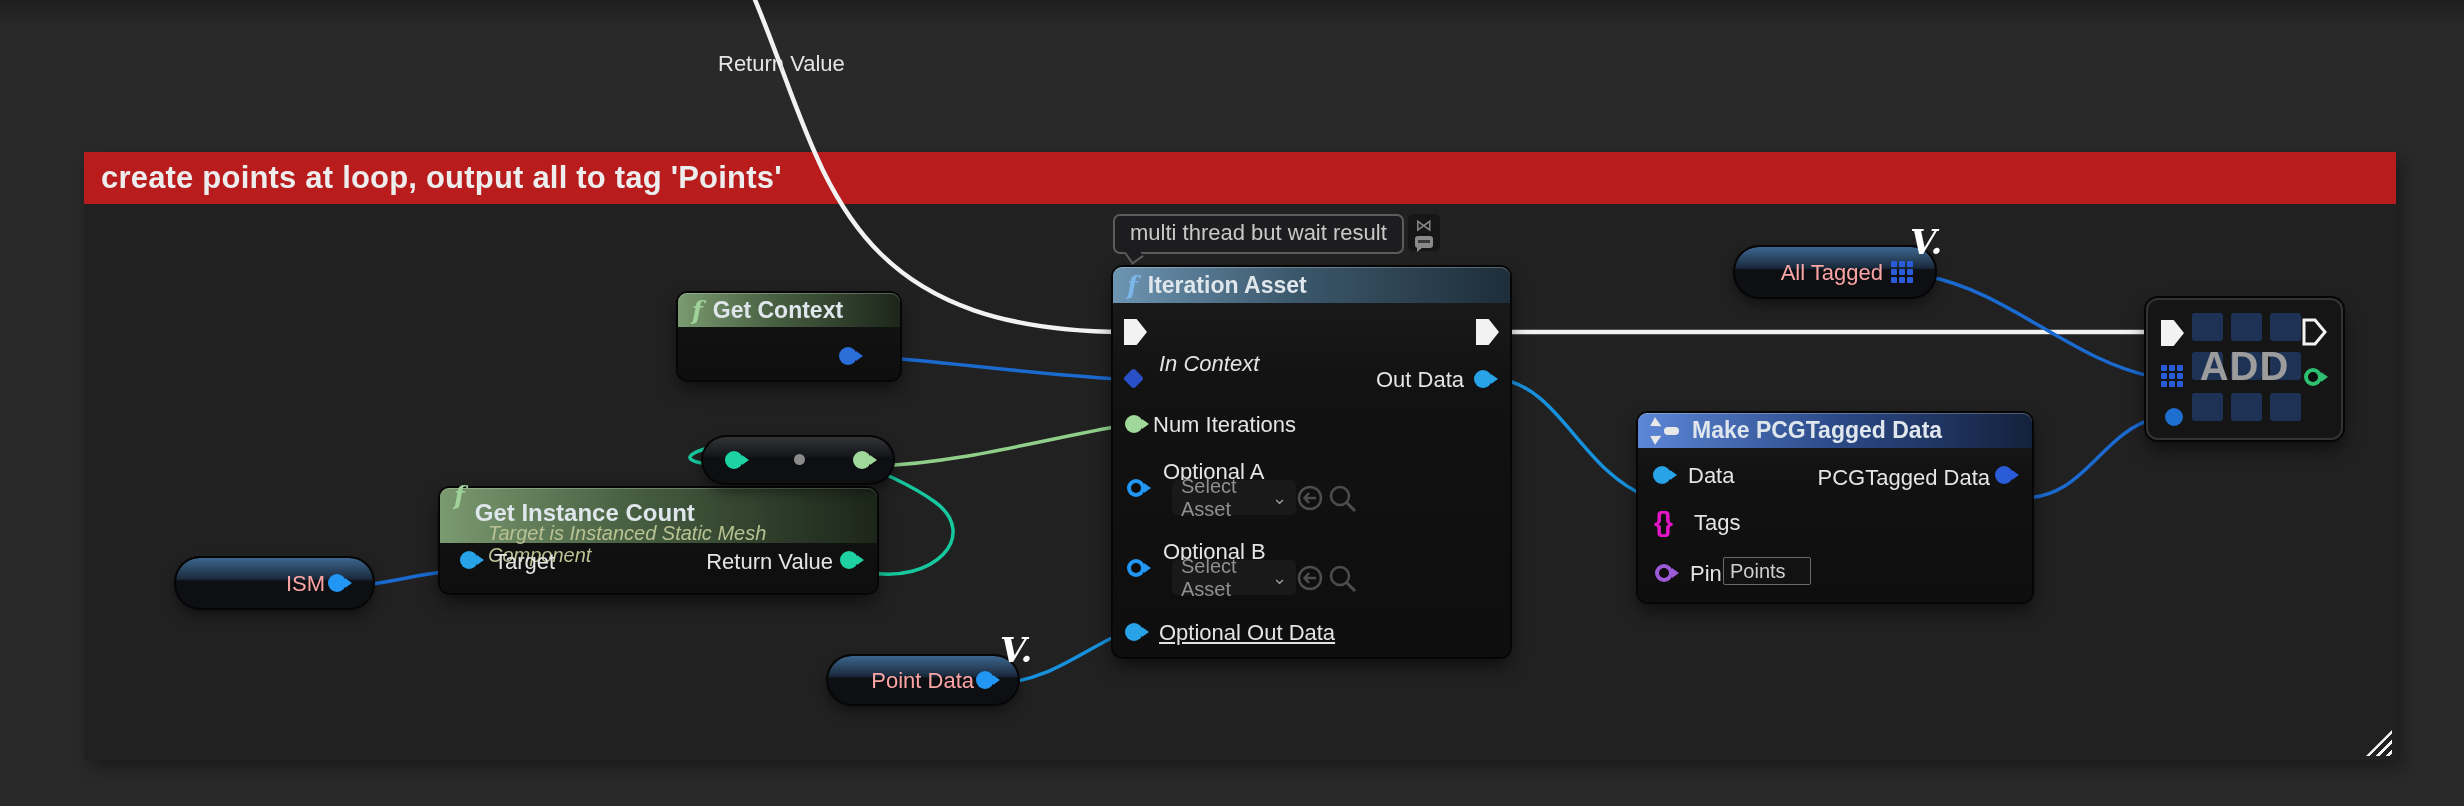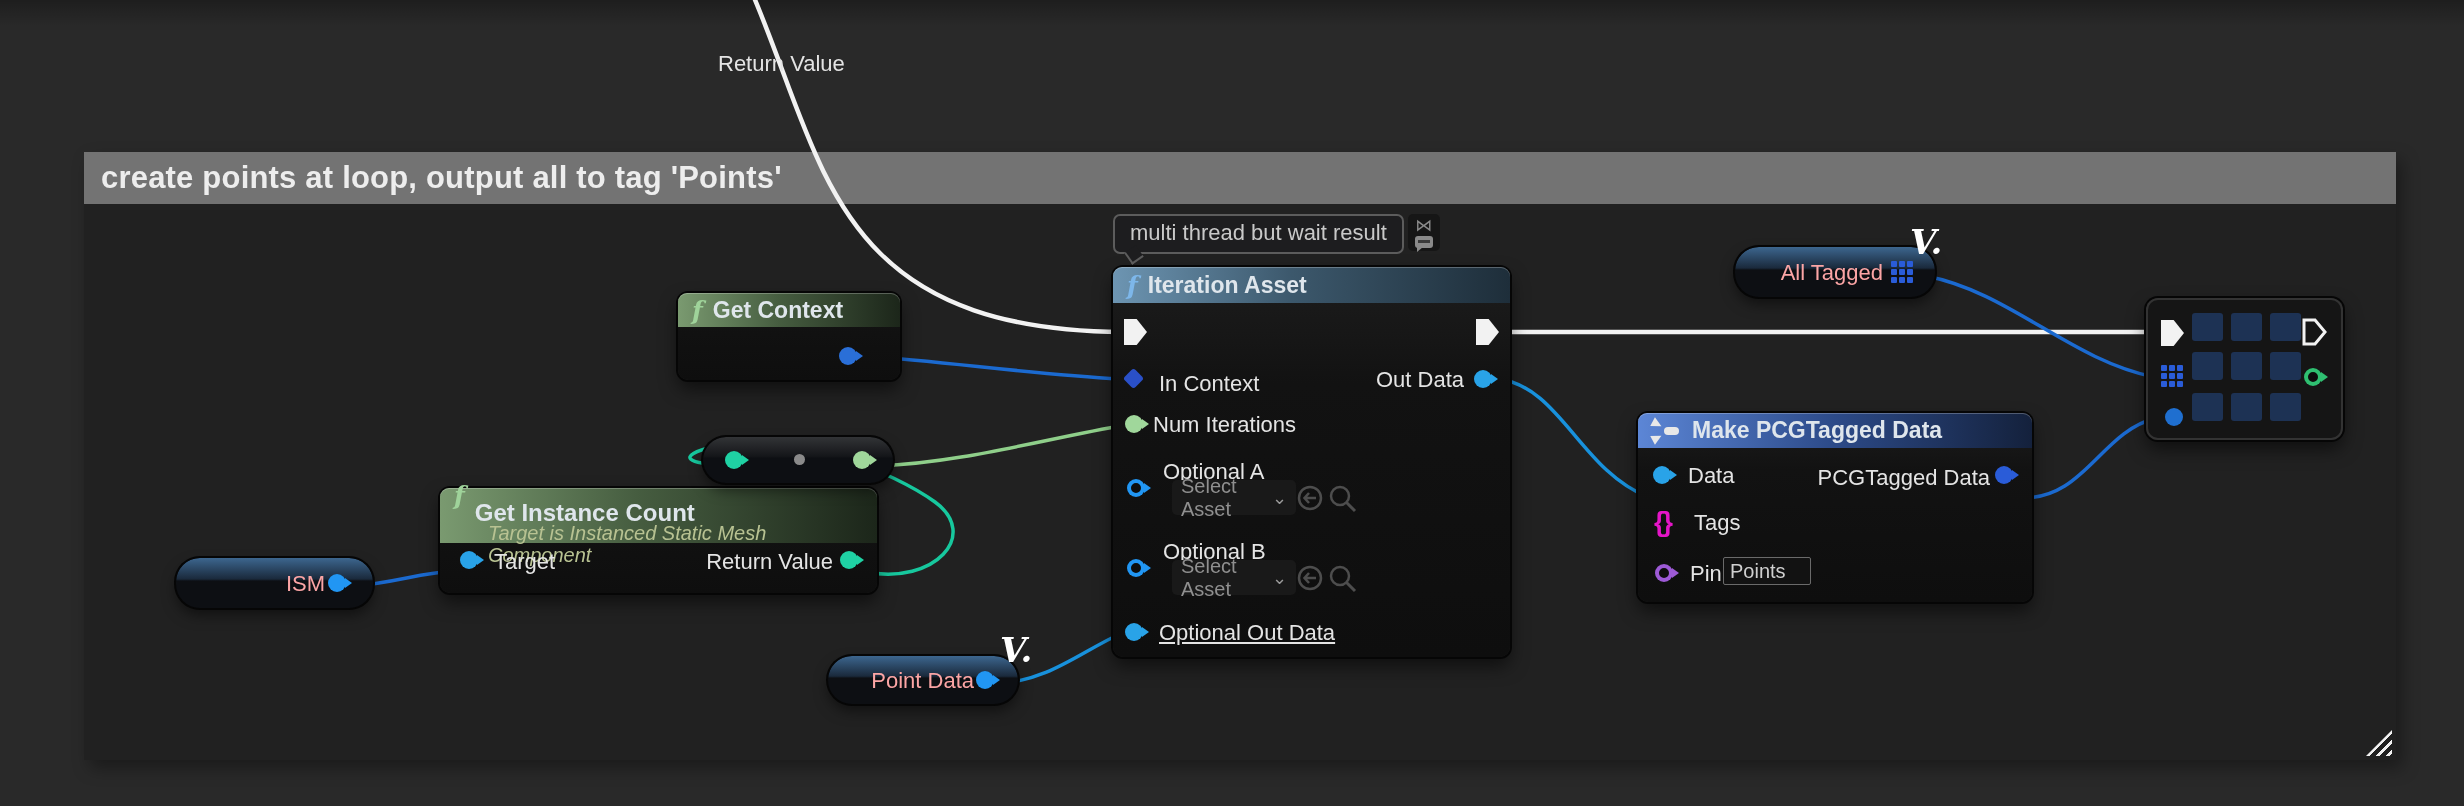"create points at loop, output" .comment-title { background: #737373 -> #b91c1c }
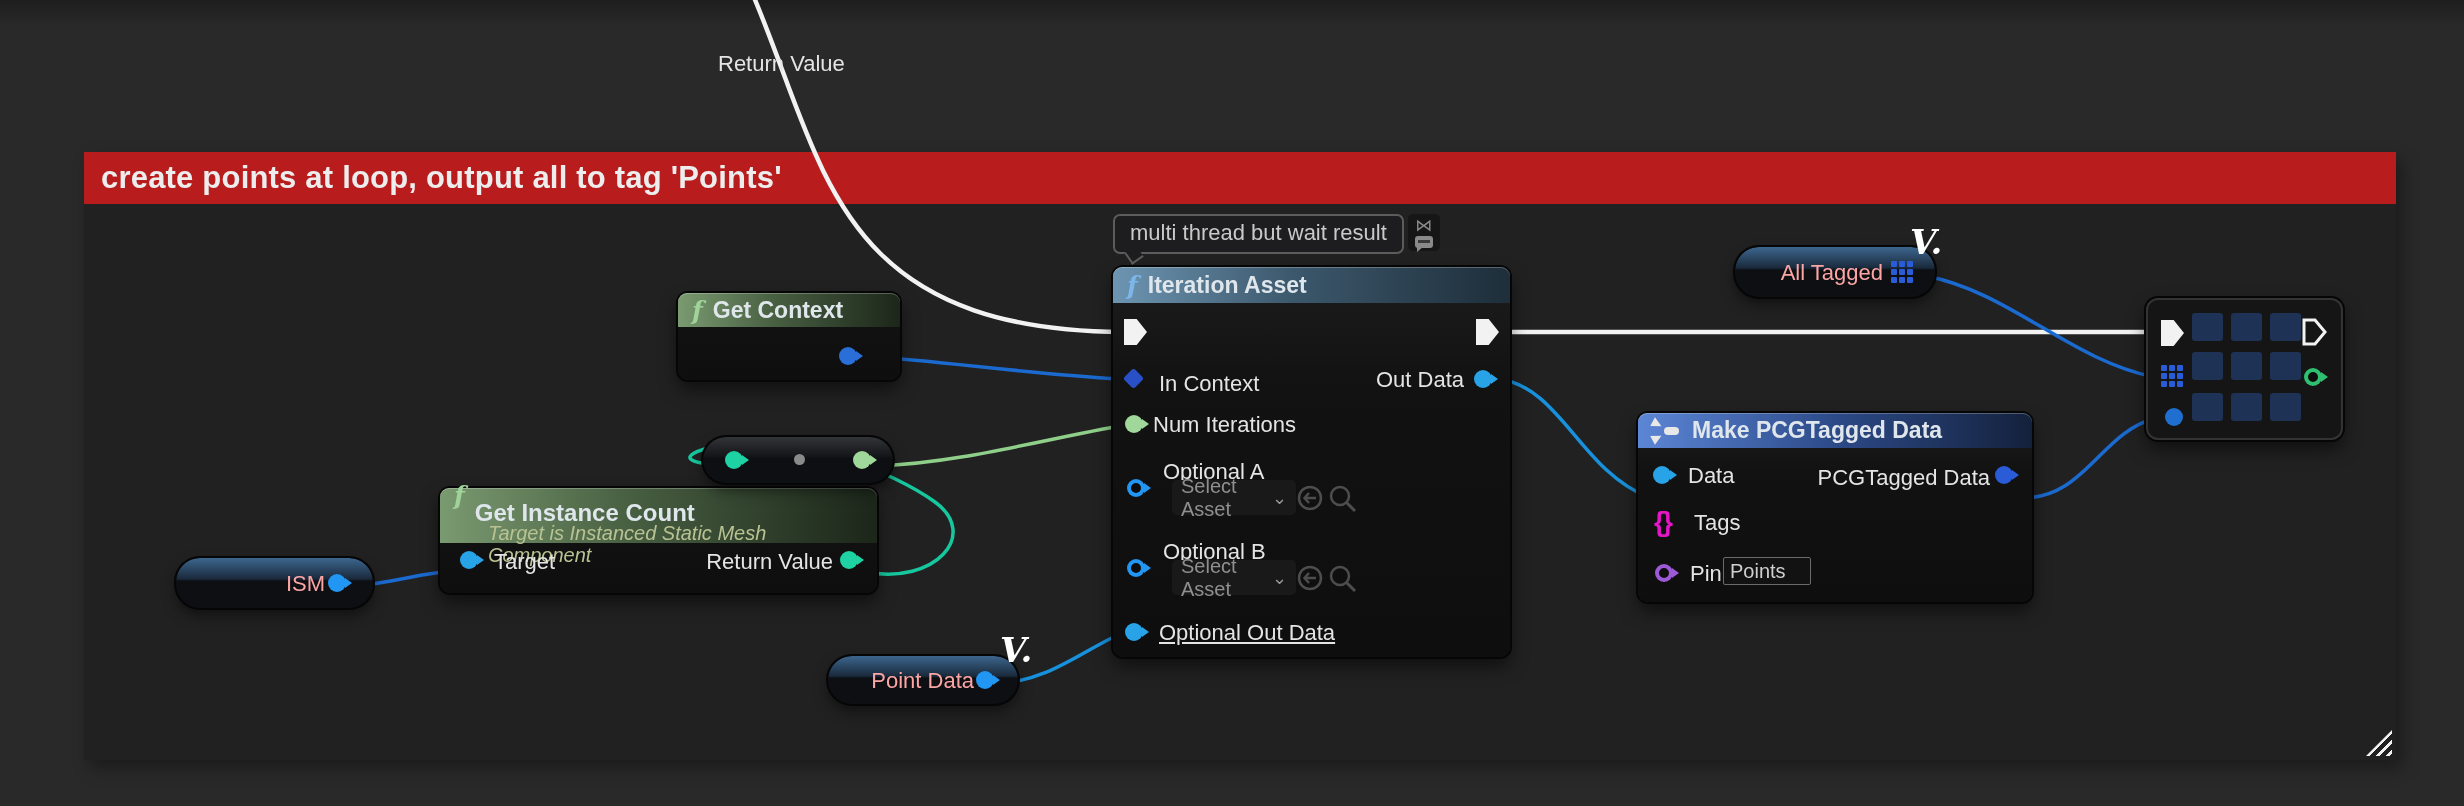"In Context" div.lbl { font-style: none -> italic; top: 104px -> 84px }
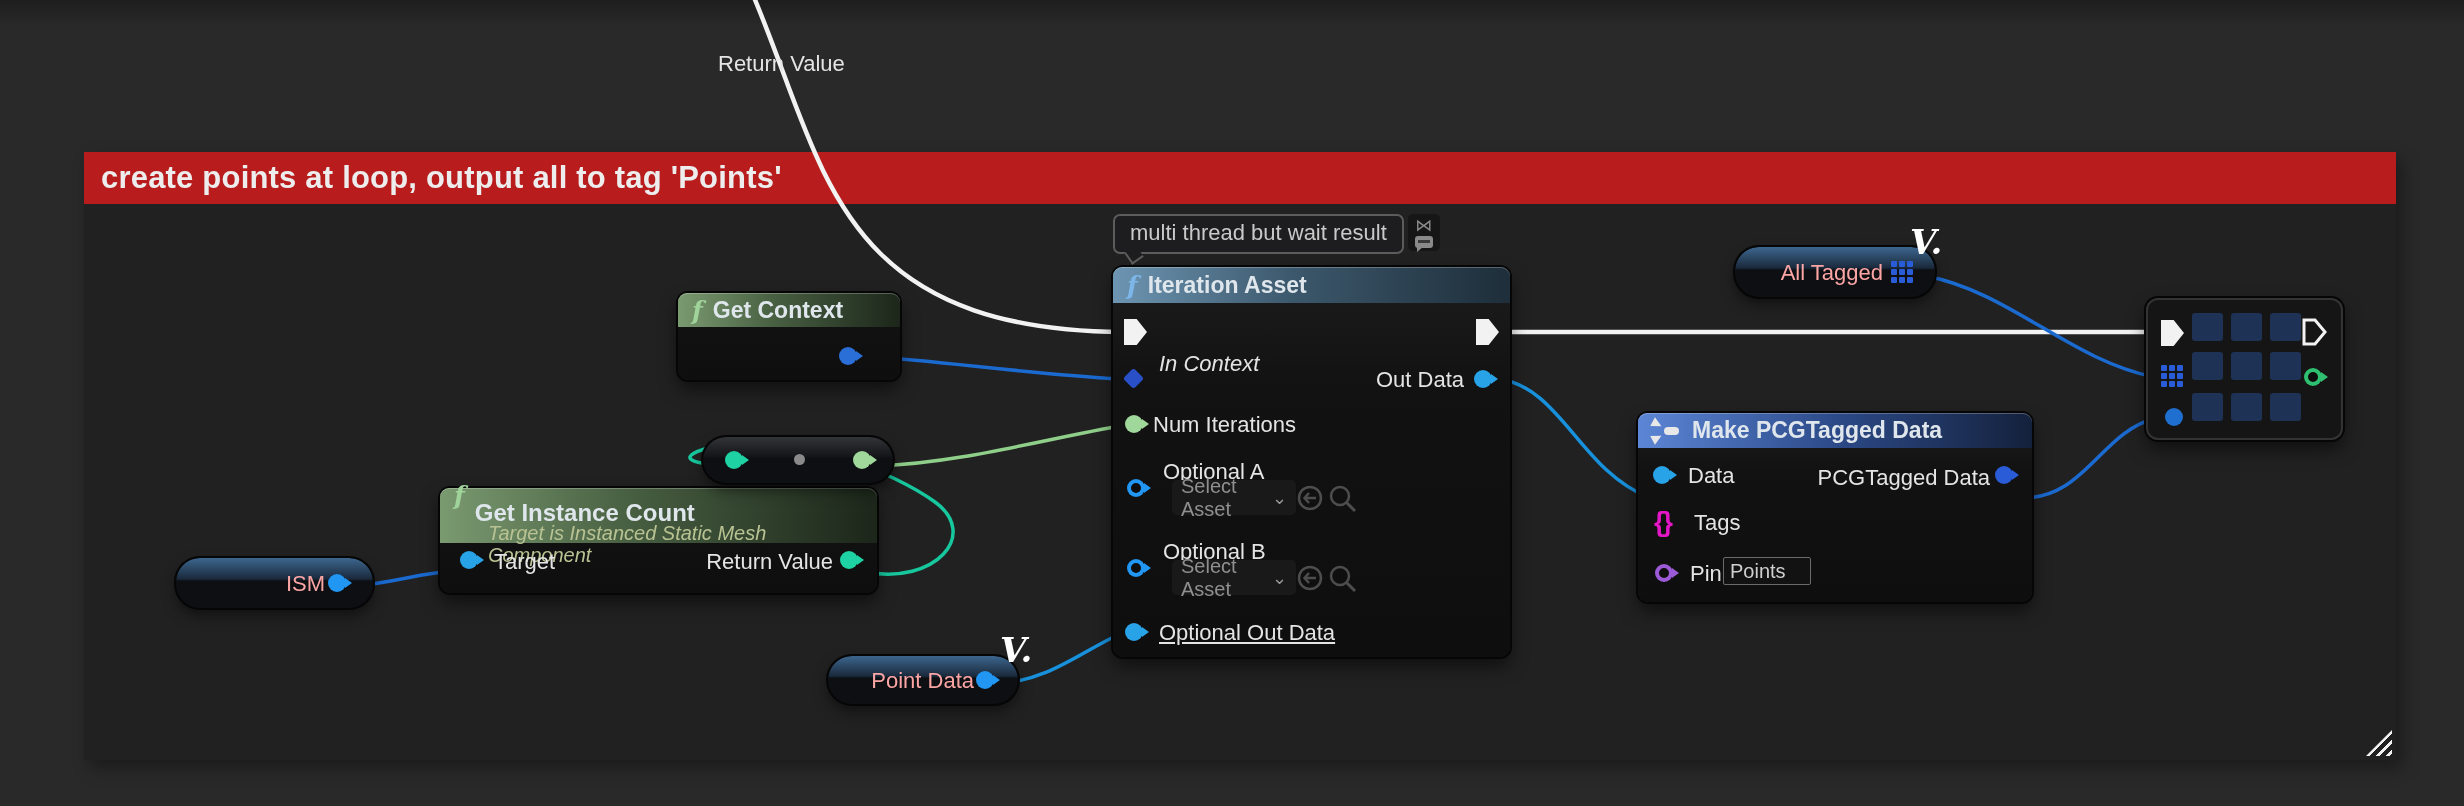"ADD" div.addtext { html: none -> <div>ADD</div> }
